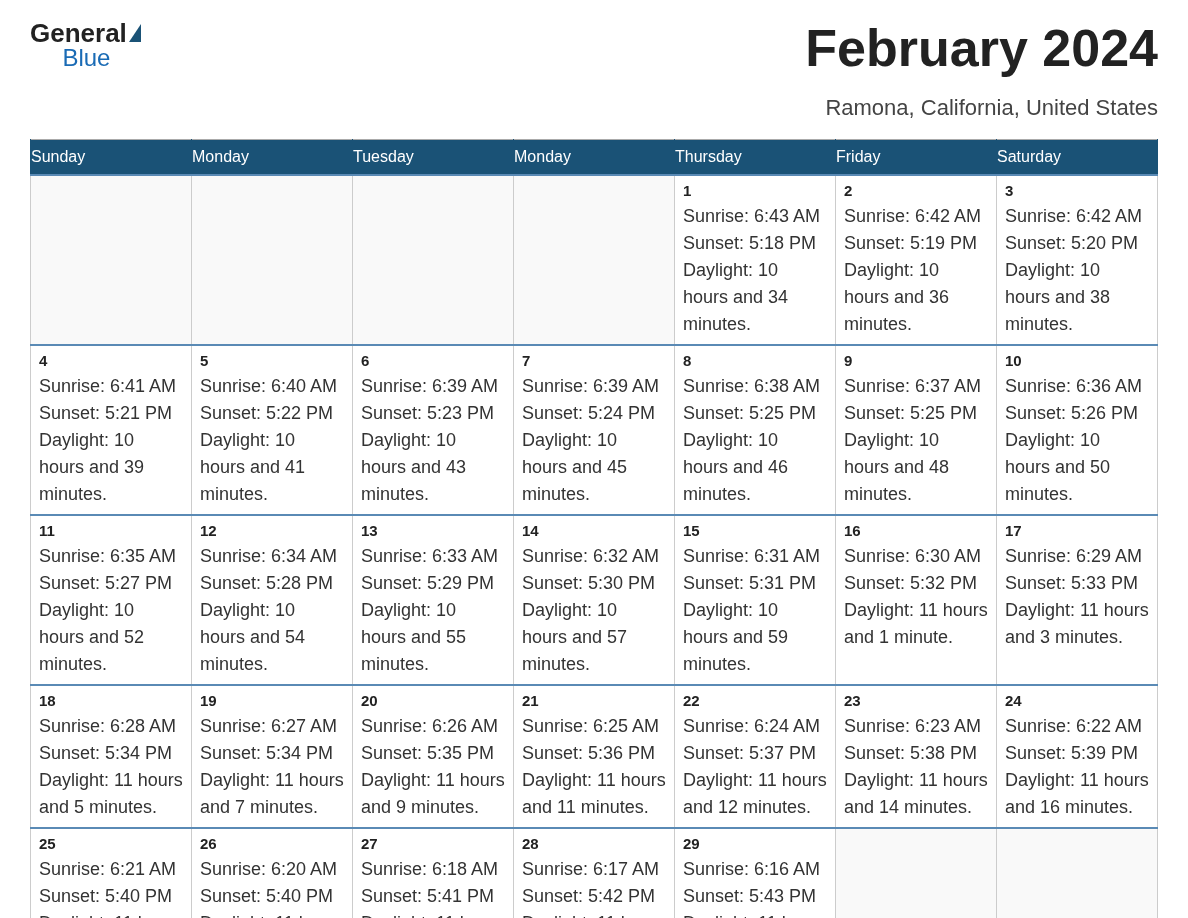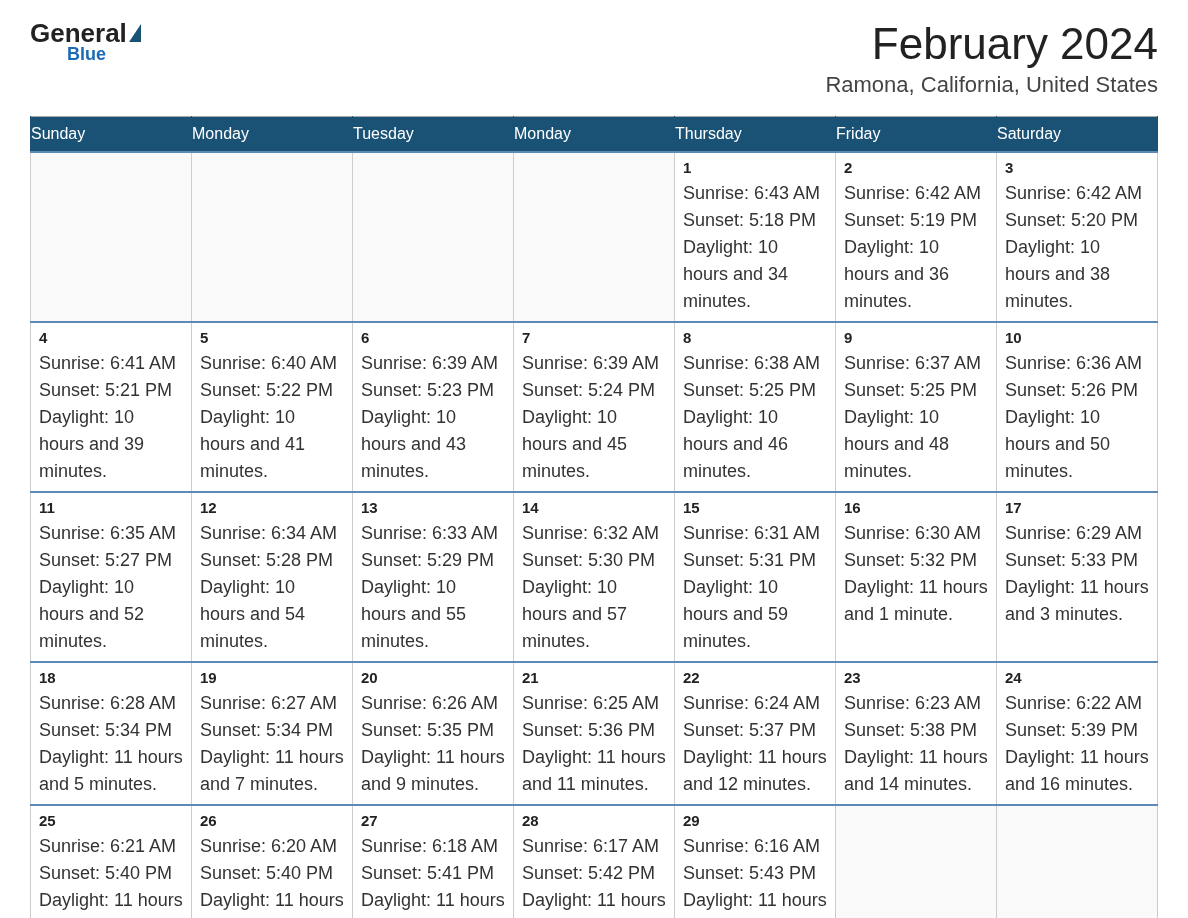"Blue" .logo-blue { font-size: 18px -> 24px; font-weight: bold -> normal }
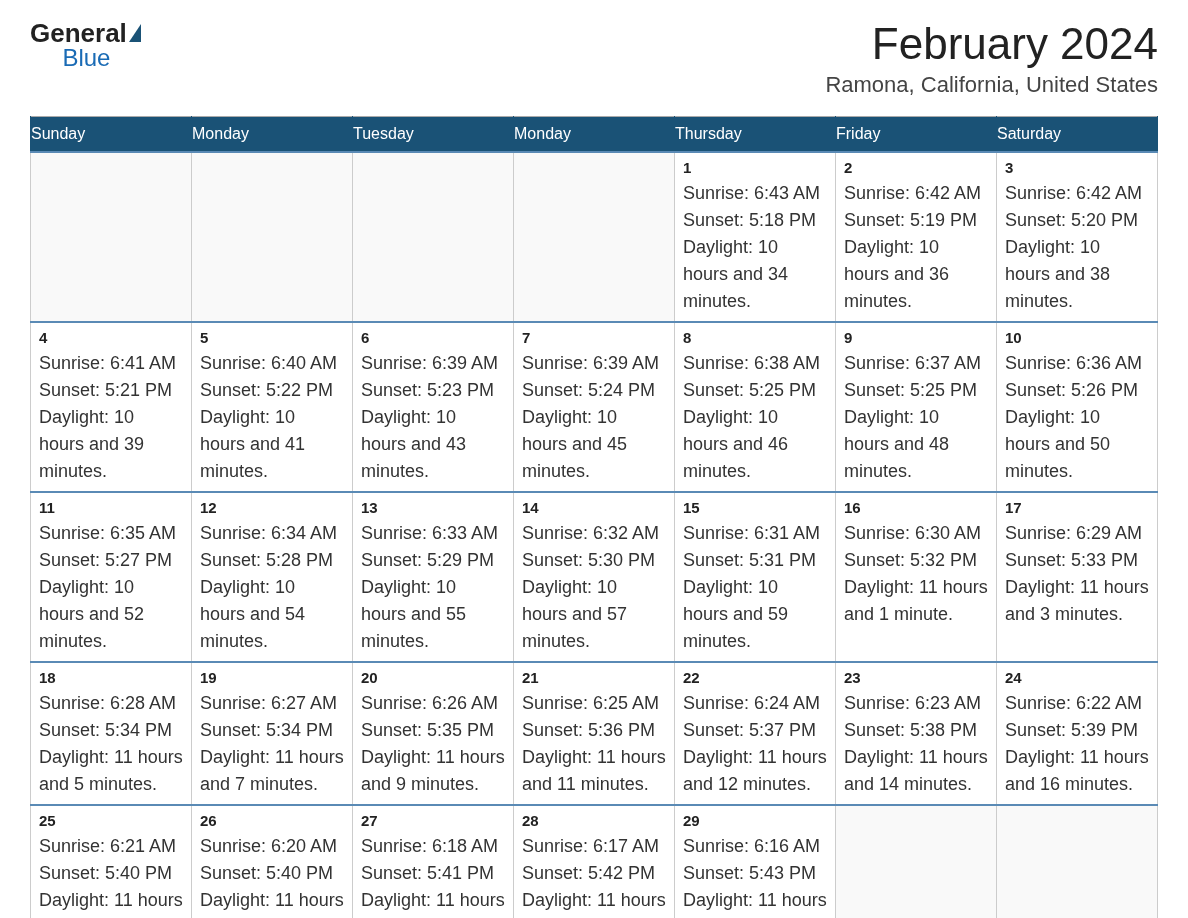"February 2024" .title-block h1 { font-size: 44px -> 52px; font-weight: normal -> bold }
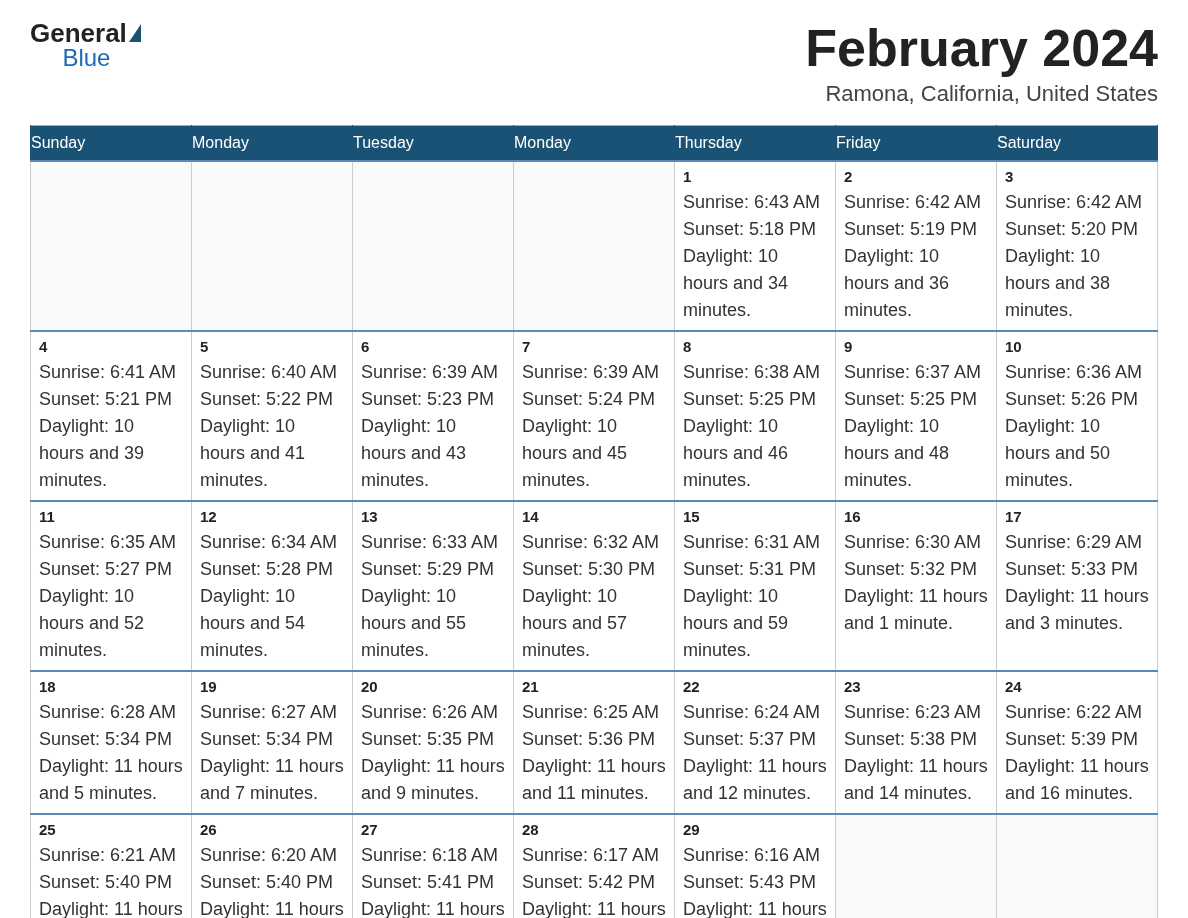"Ramona, California, United States" .title-block h2 { margin-top: 4px -> 18px }
